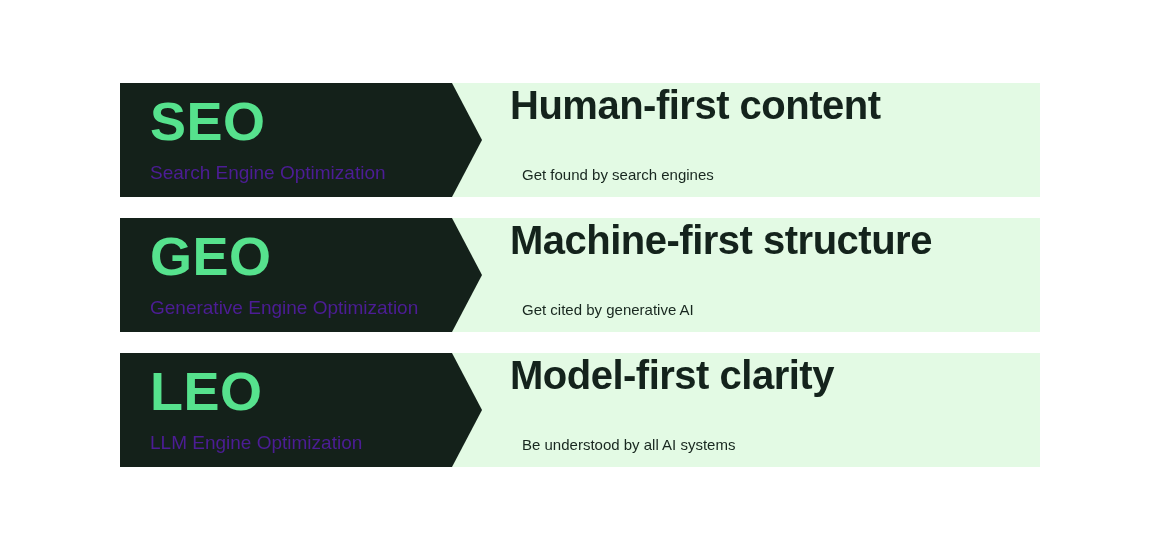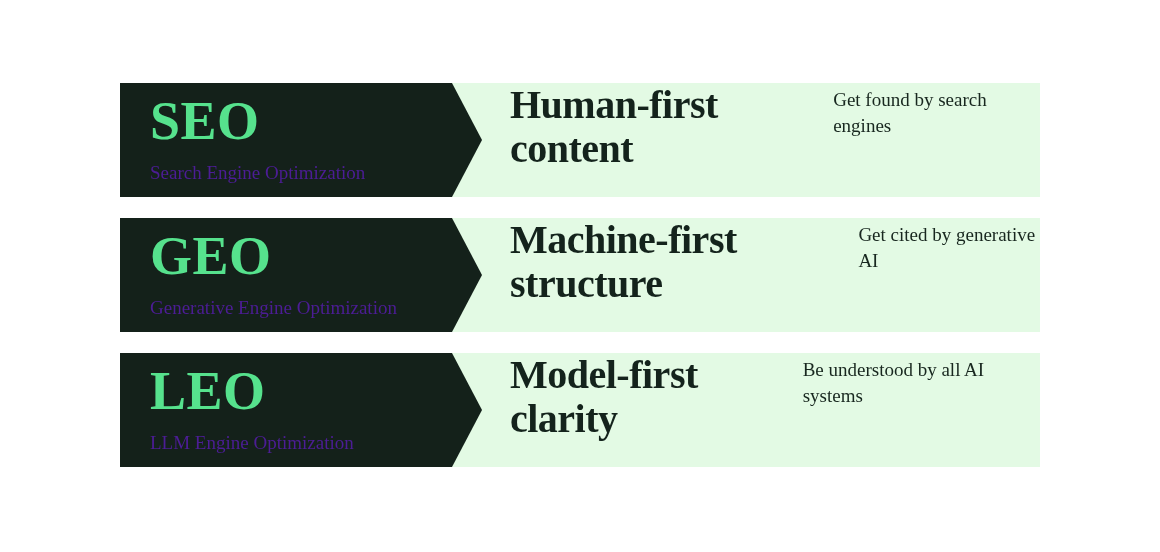"SEO" .canvas { font-family: Liberation Serif, serif -> Liberation Sans, sans-serif }
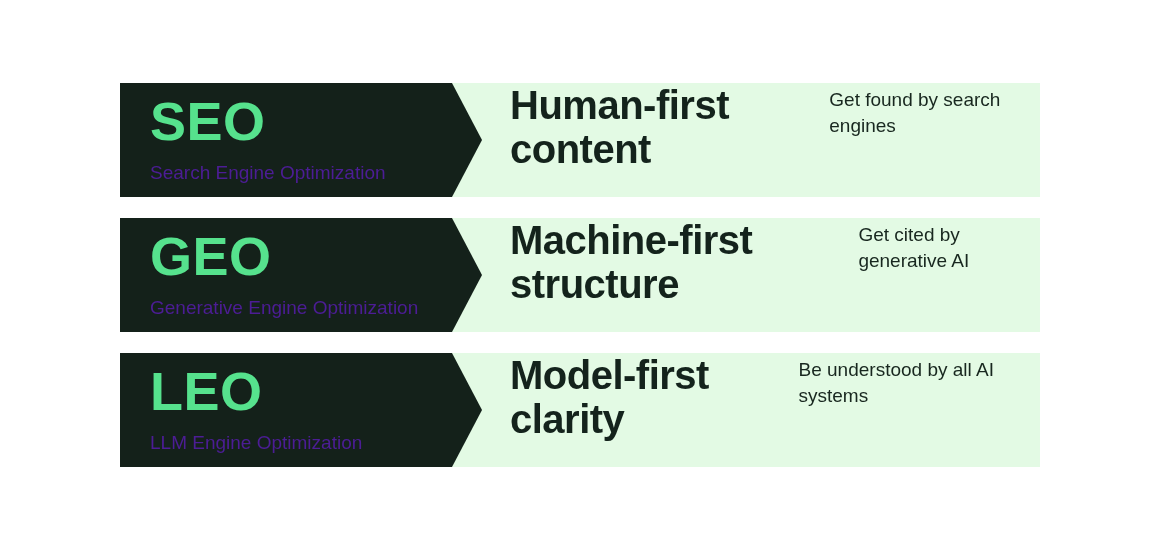"Human-first content" .panel-text { flex-direction: row -> column }
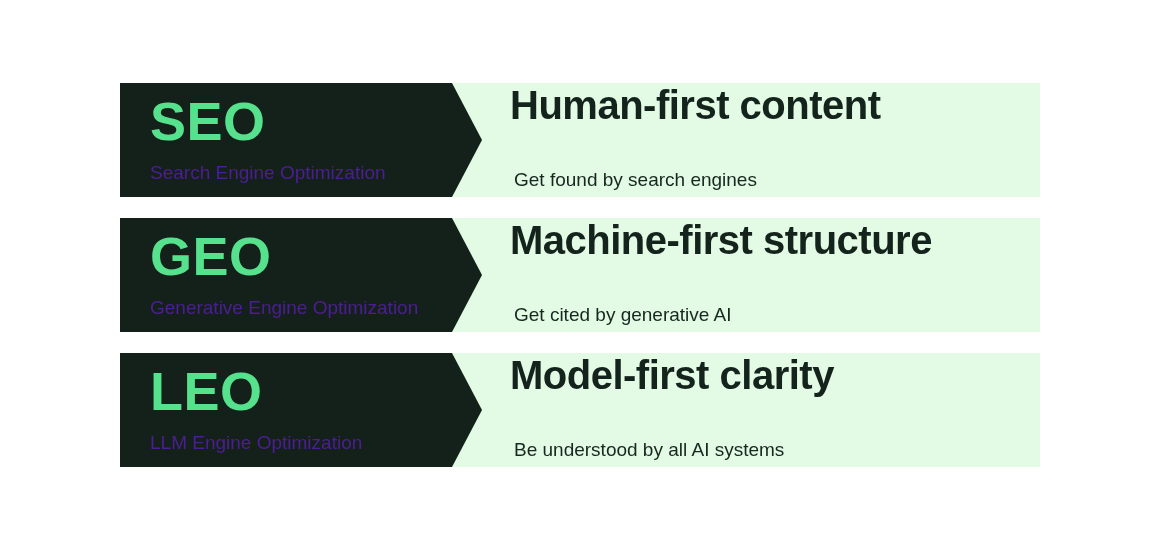"Get found by search engines" .subtitle { font-size: 19px -> 15px; margin: 4px -> 12px }
